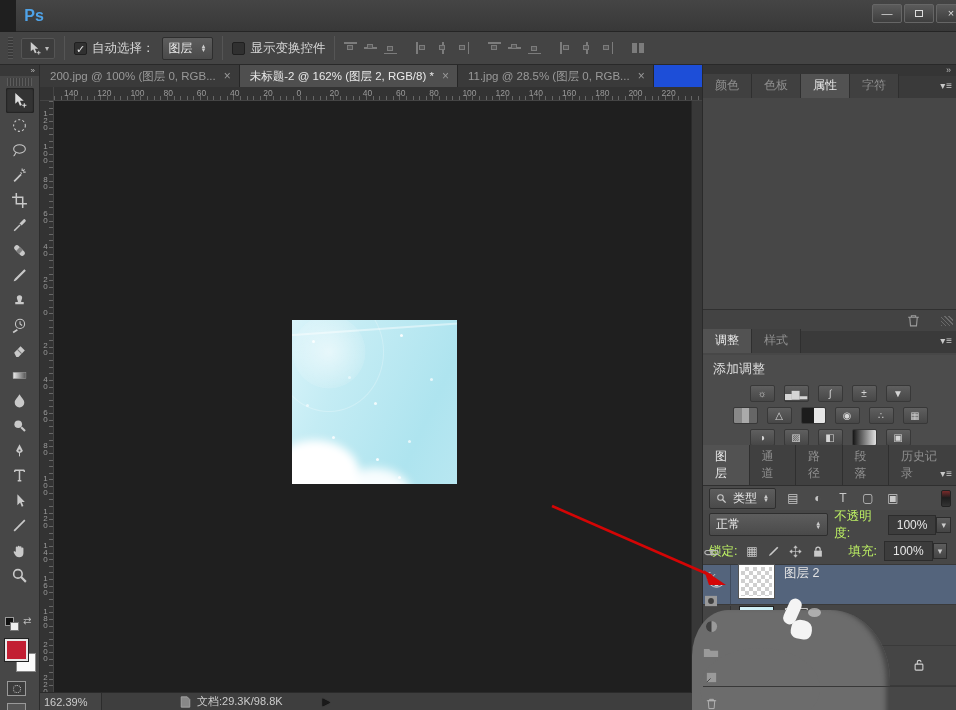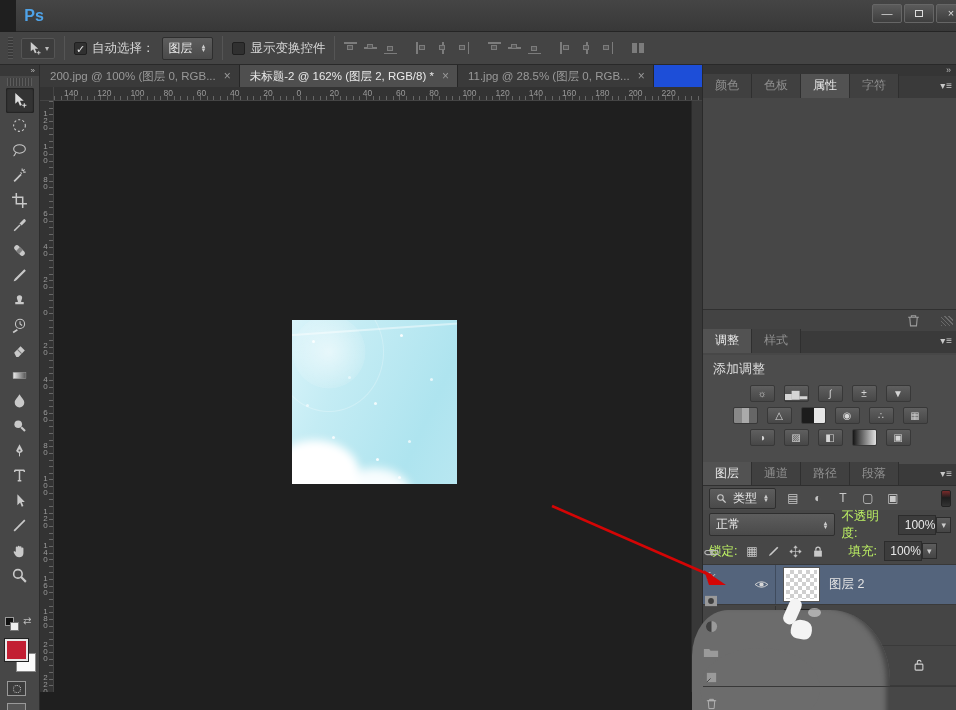"历史记录" span.ptab { html: none -> <span>历史记录</span> }
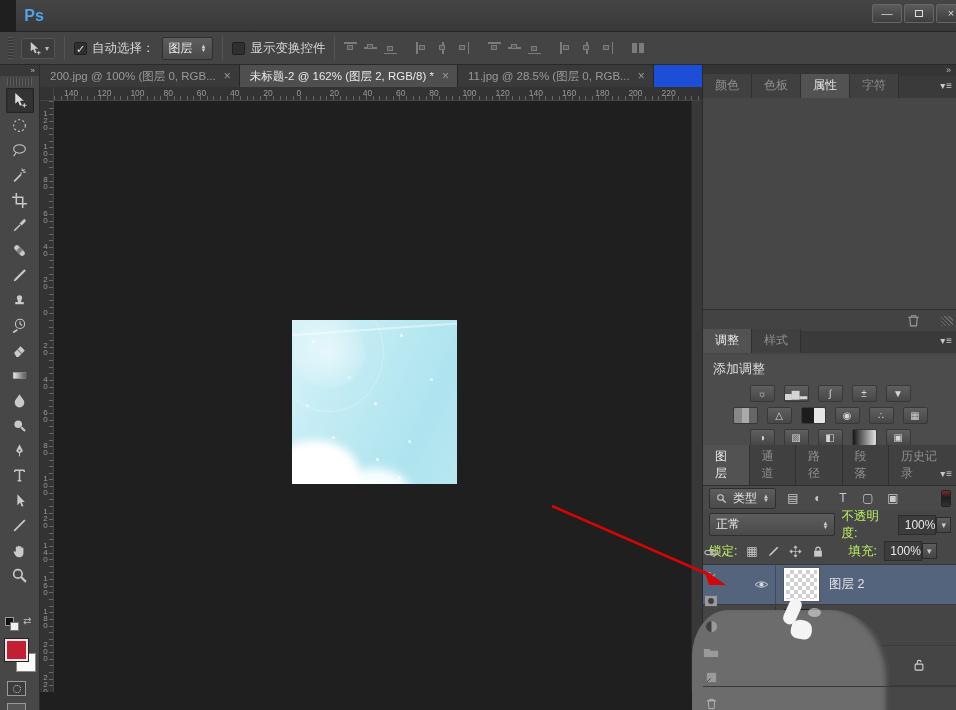"100%" .value-box b { padding: 2px 0 -> 2px 8px }
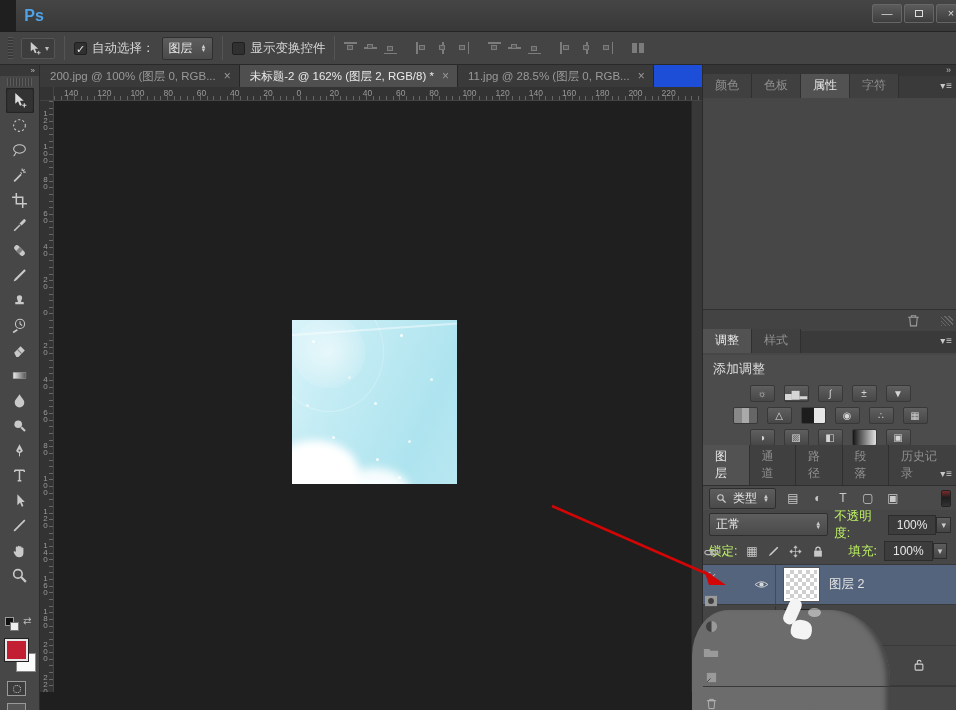"图层 2" .layer-row { align-items: center -> none; padding-left: 45px -> none }
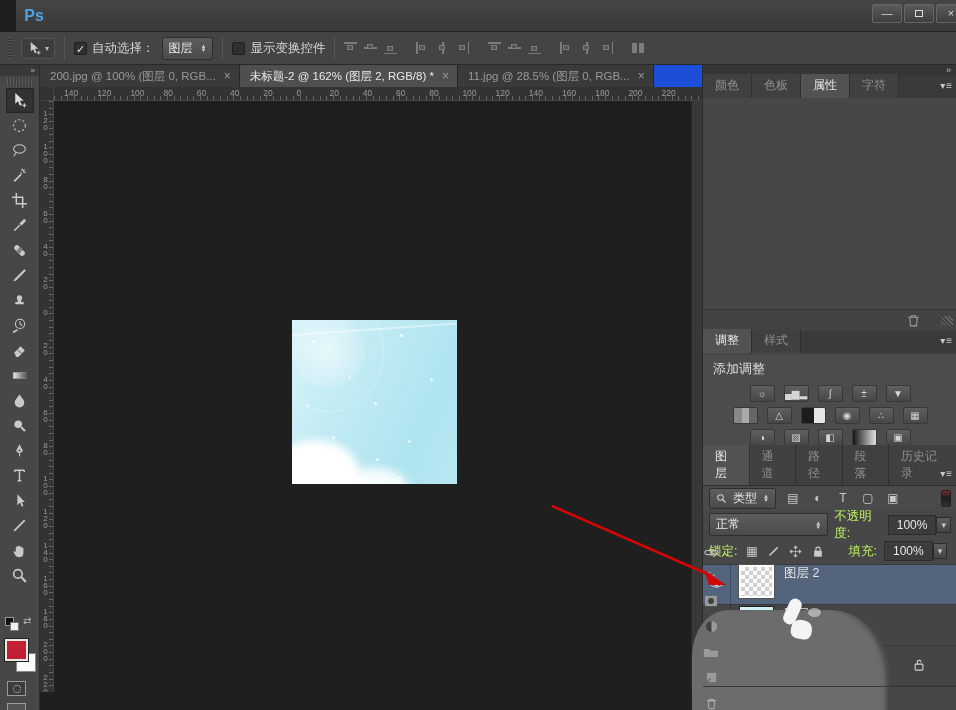"162.39%" div.statusbar { html: none -> <div> <div> <span>162.39%</span> </div> <div> <svg> <path></path> </svg> <span>文档:29.3K/98.8K</span> </div> <span>▶</span> </div> }
